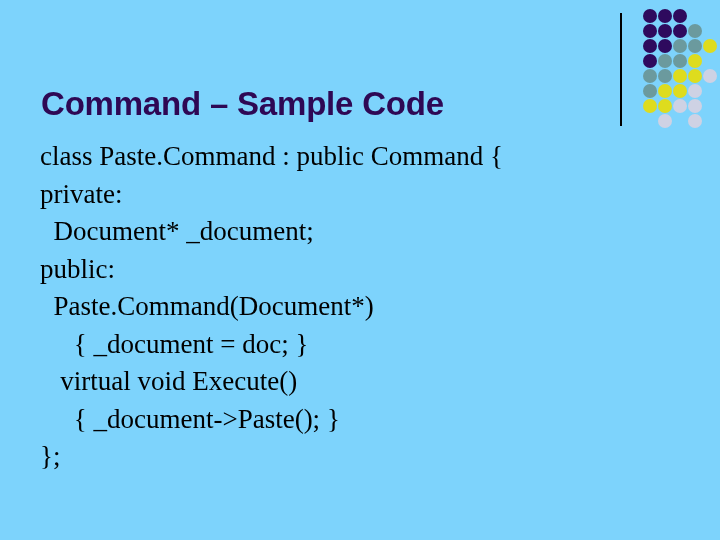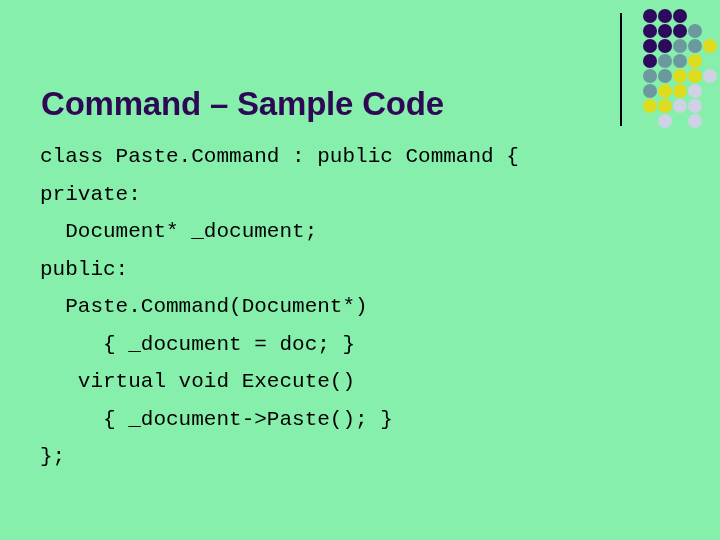"Command – Sample Code" #slide { background: #86efac -> #7dd3fc }
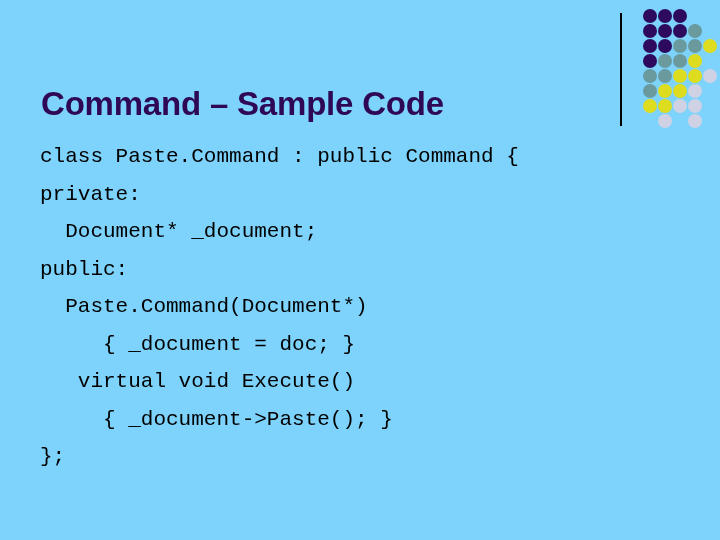"class Paste.Command : public Command" #code-block { font-family: Liberation Mono, monospace -> Liberation Serif, serif; font-size: 21px -> 27px }
